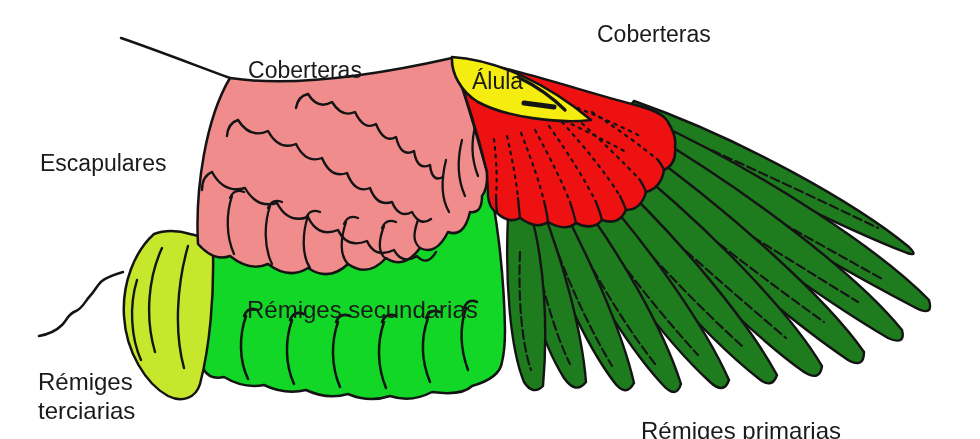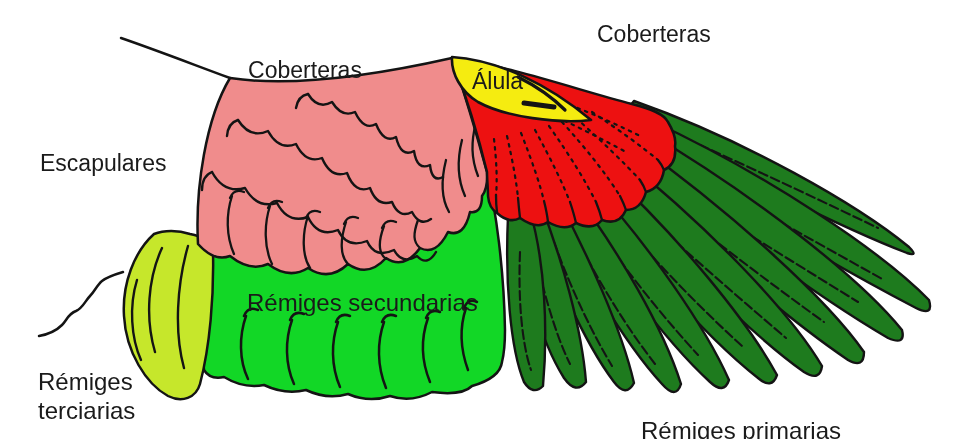"Rémiges secundarias" div.lbl { top: 288px -> 295px }
